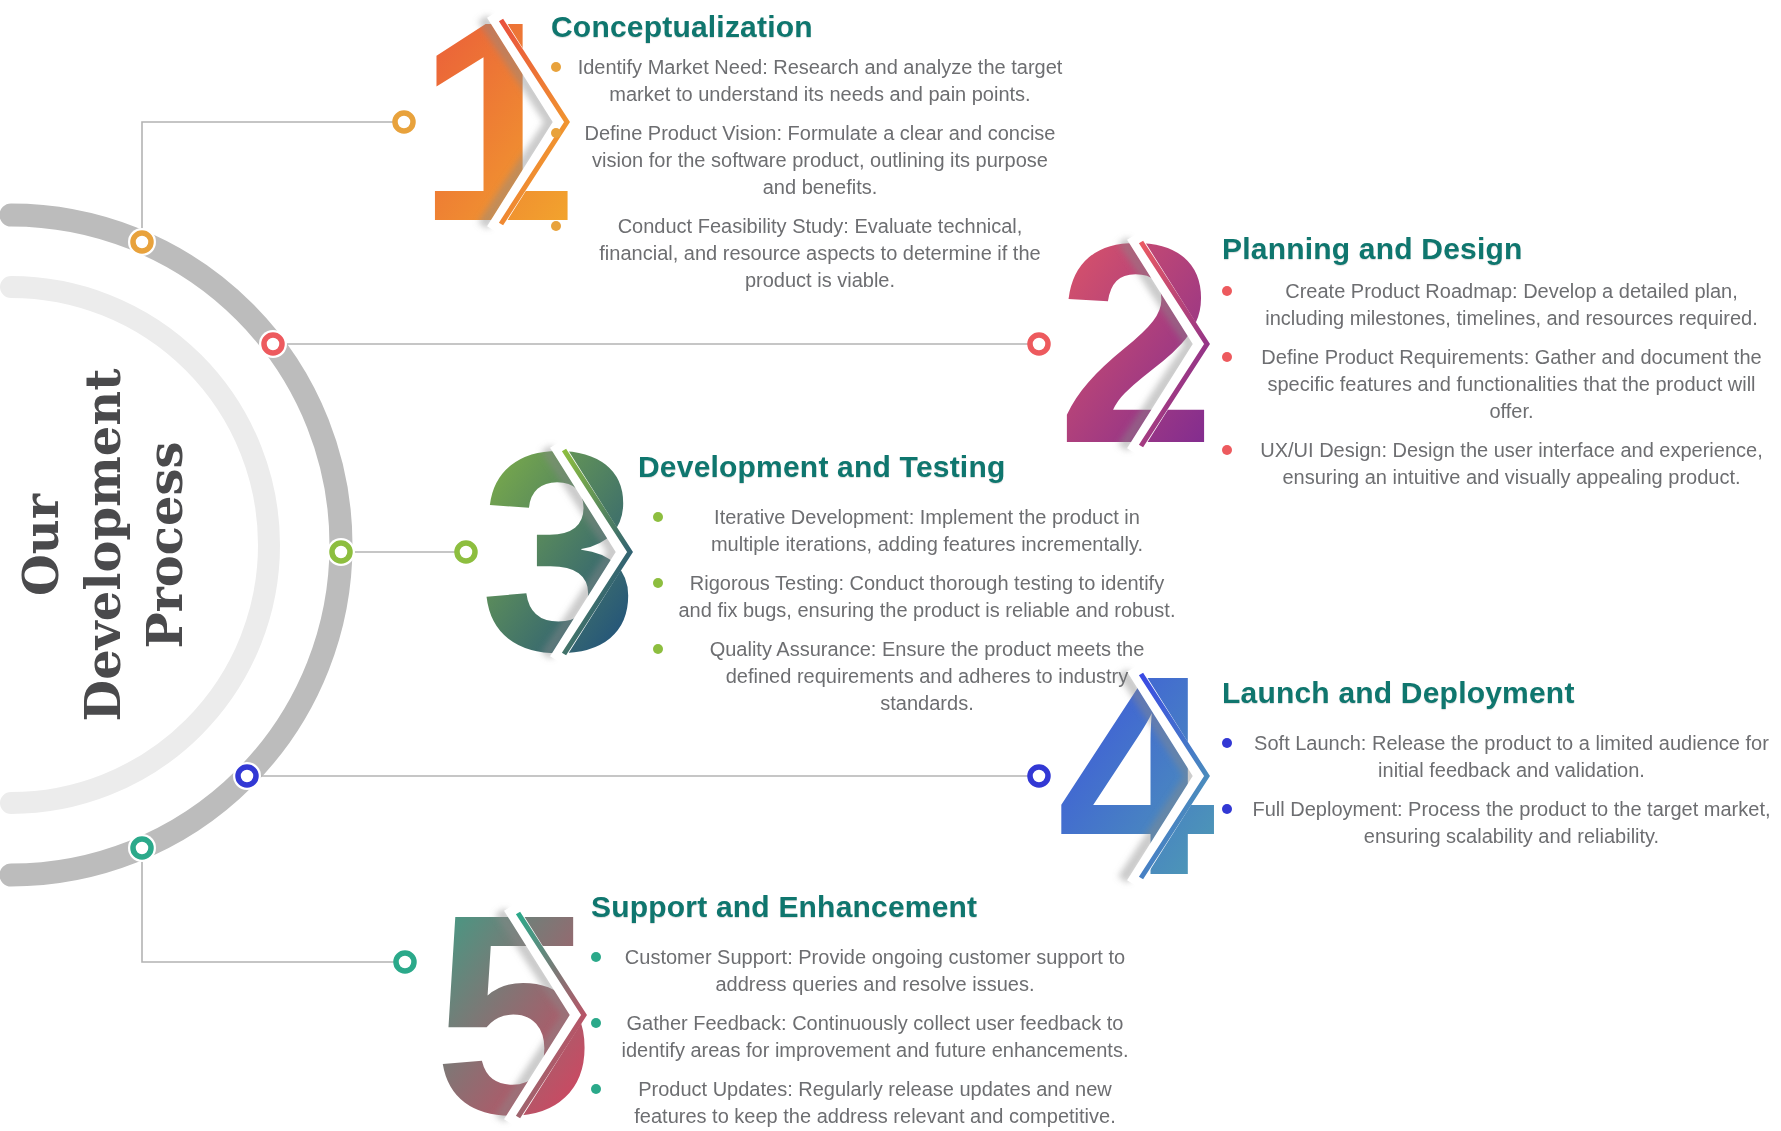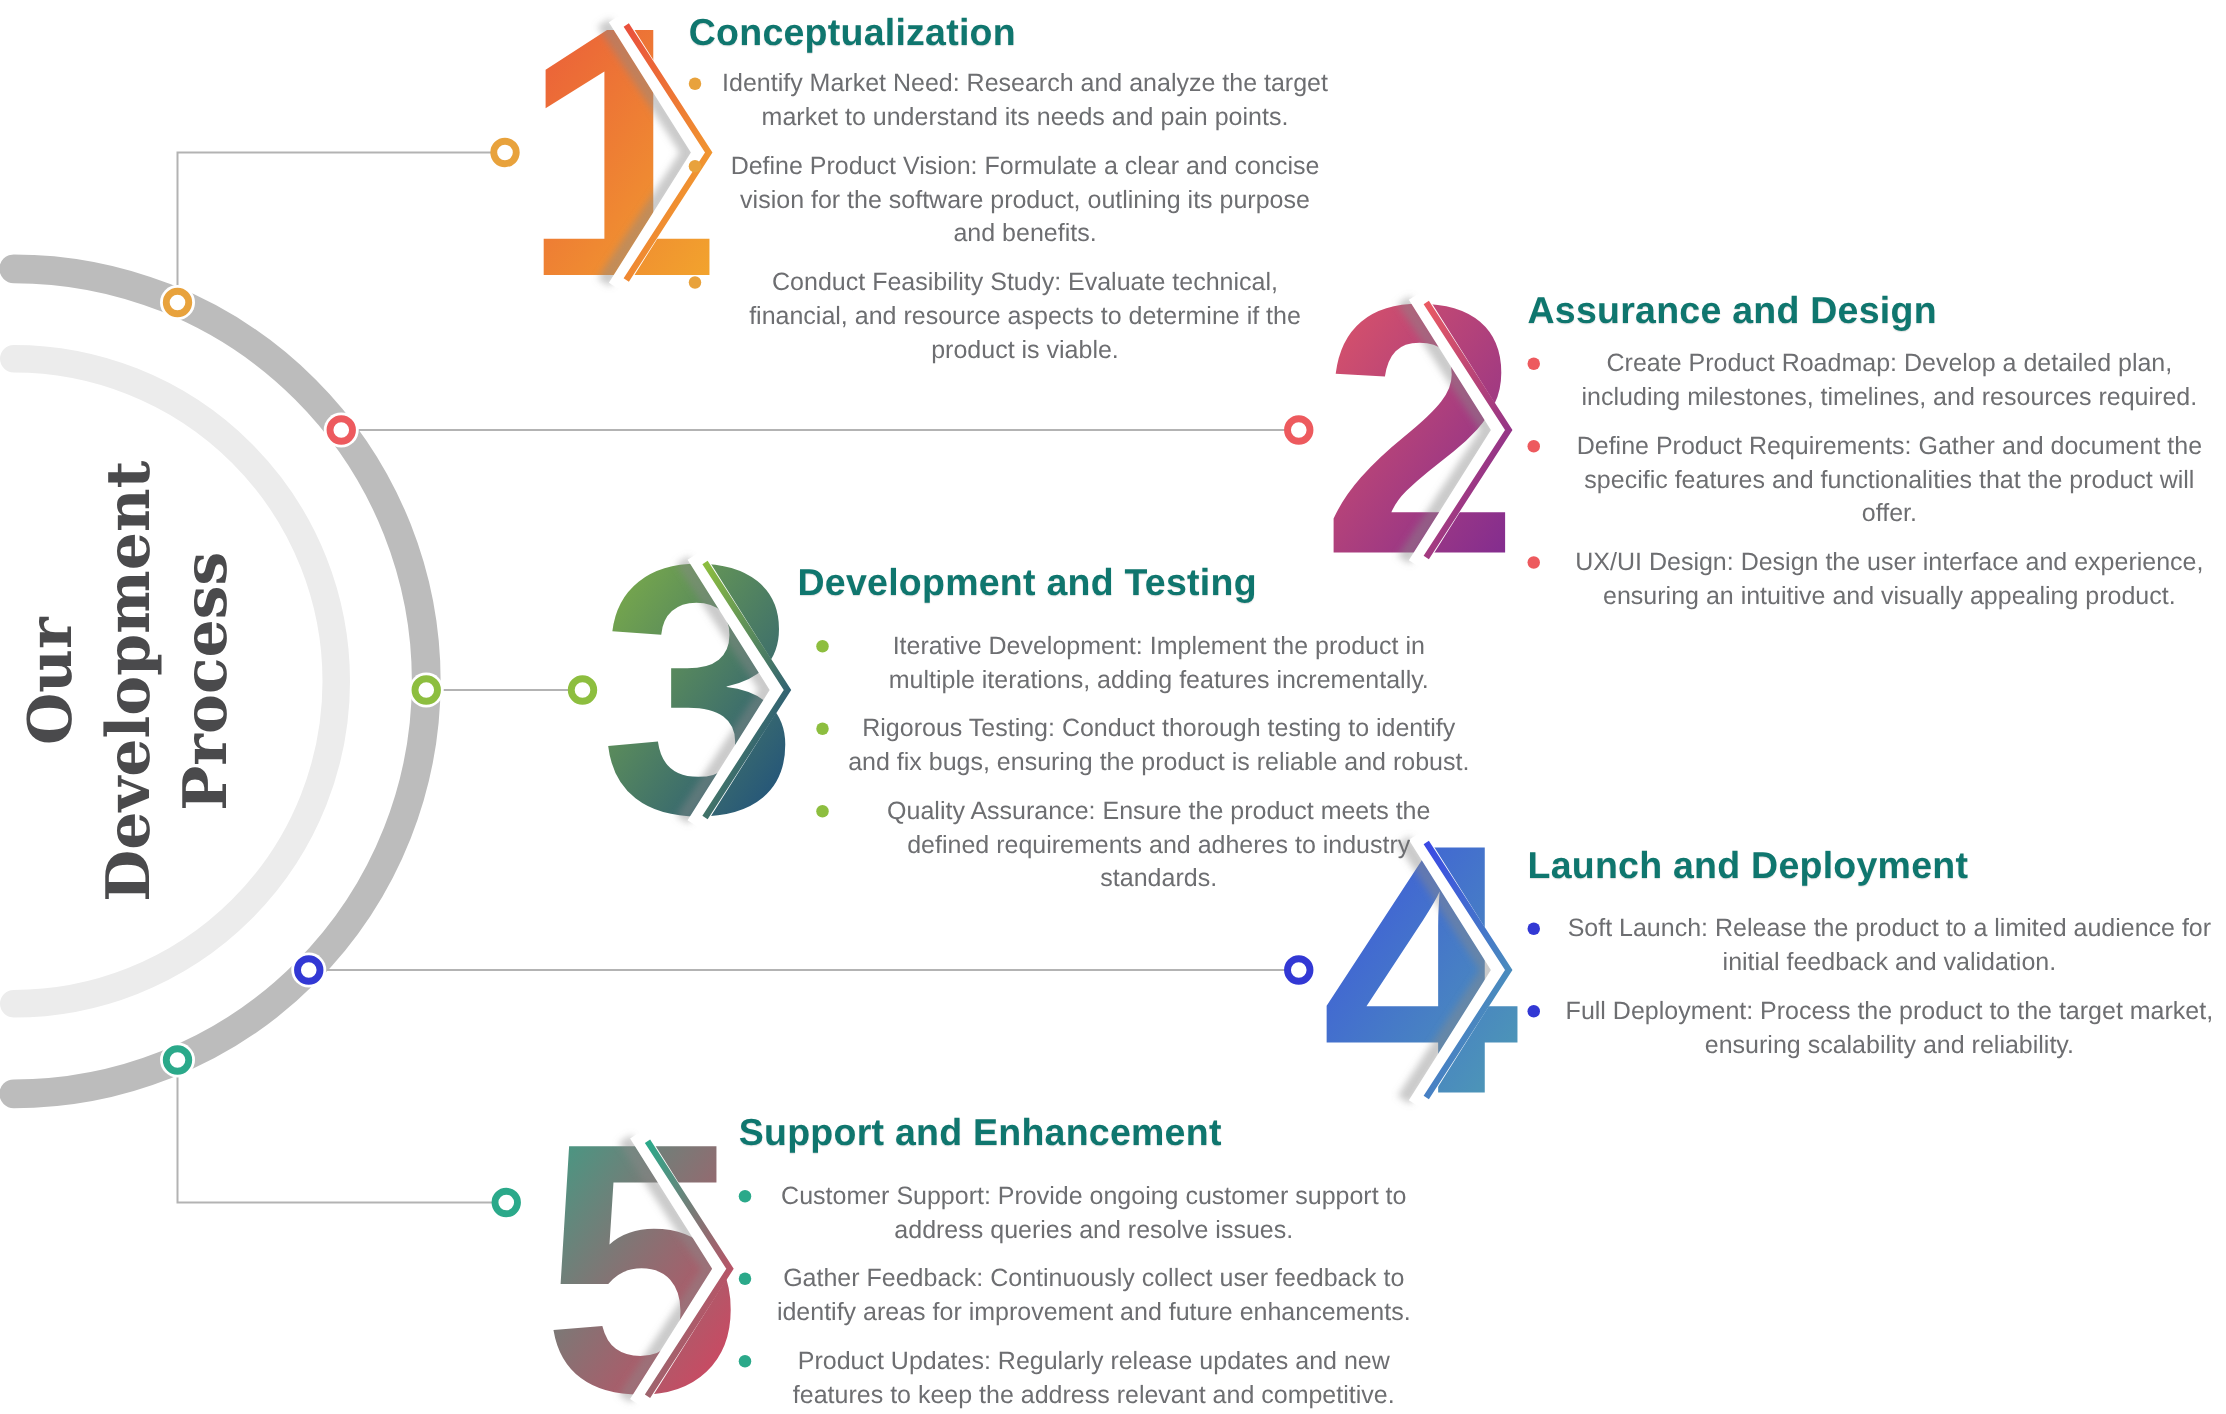"Assurance and Design" h2.step-title { text: Assurance -> Planning }
